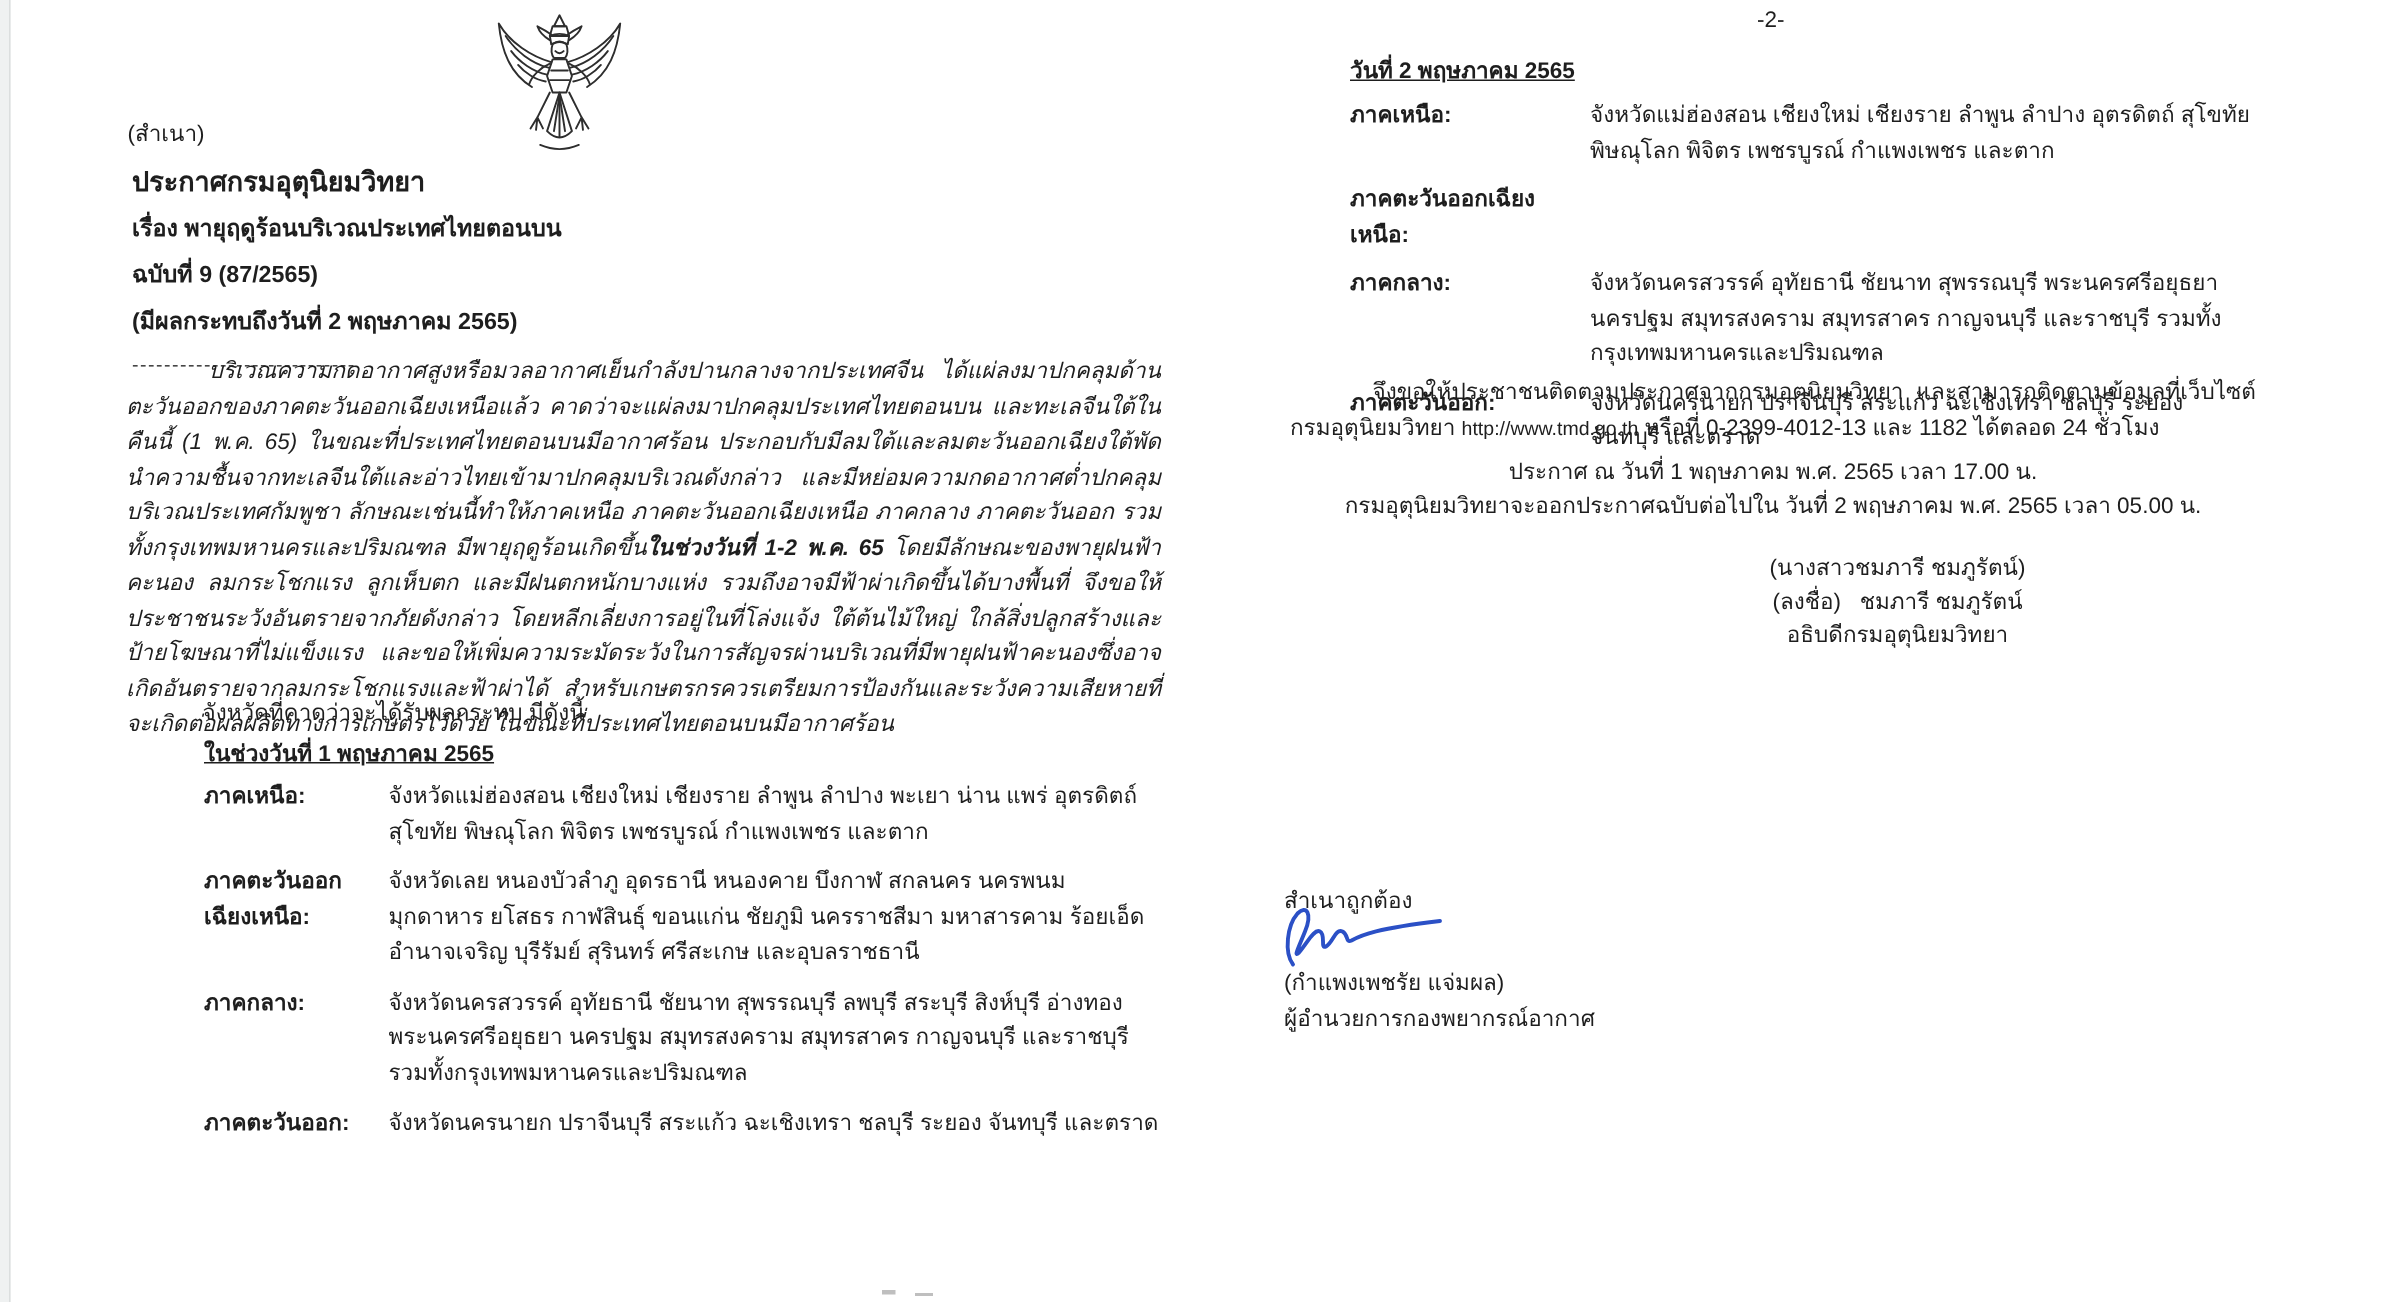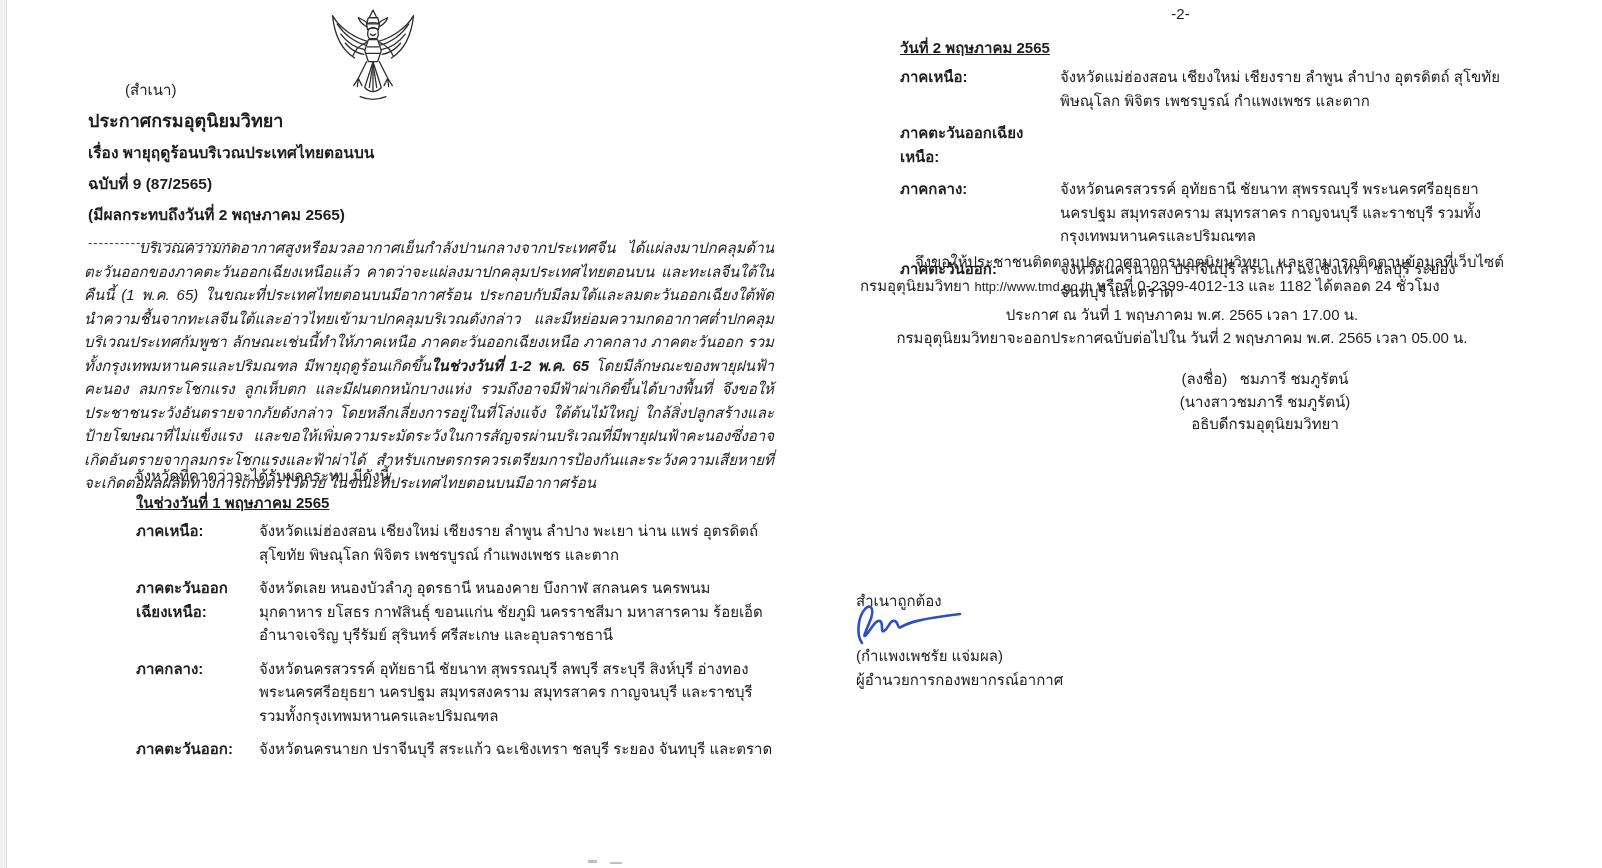"(สำเนา)" .copy-label { margin-left: 40px -> none }
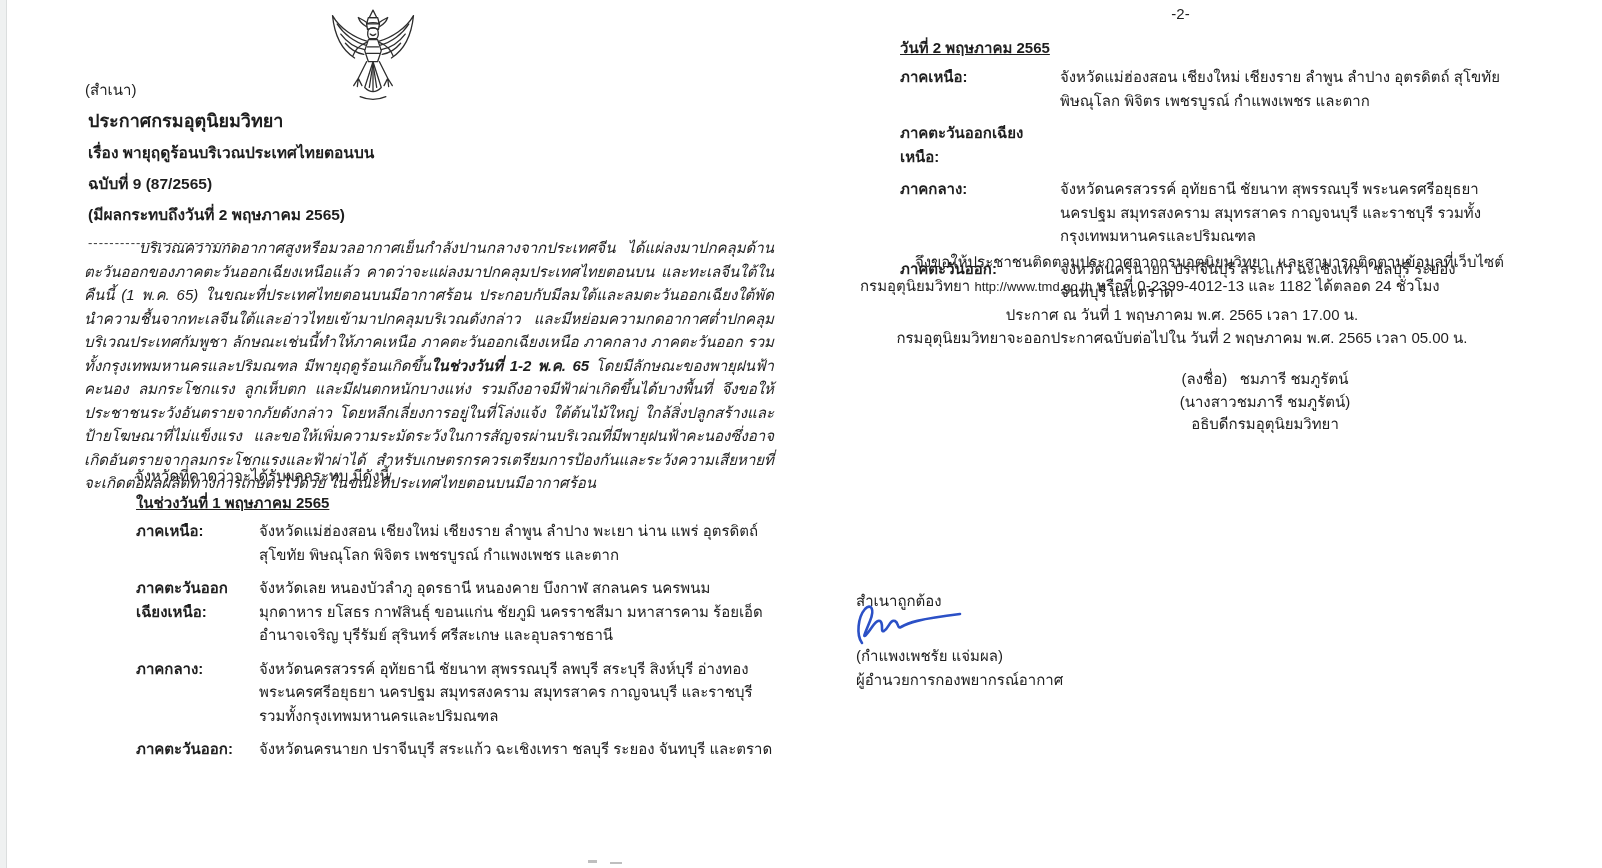"(ลงชื่อ) ชมภารี ชมภูรัตน์" div { order: before "(นางสาวชมภารี ชมภูรัตน์)" -> after "(นางสาวชมภารี ชมภูรัตน์)" }
